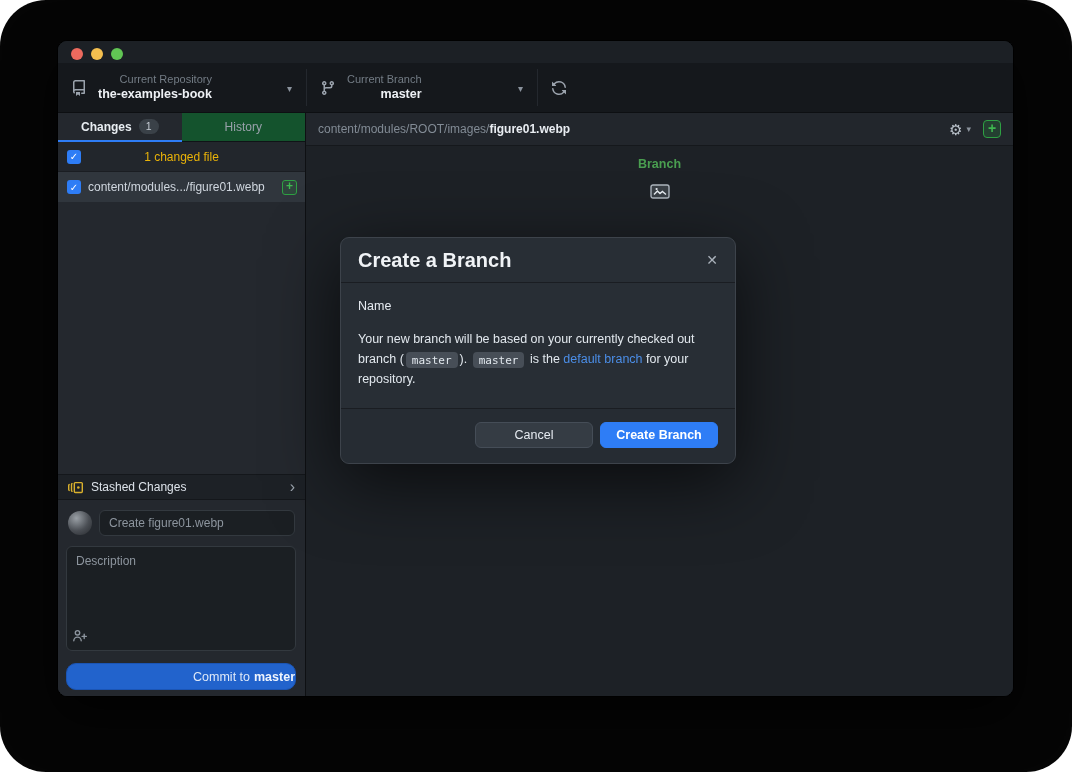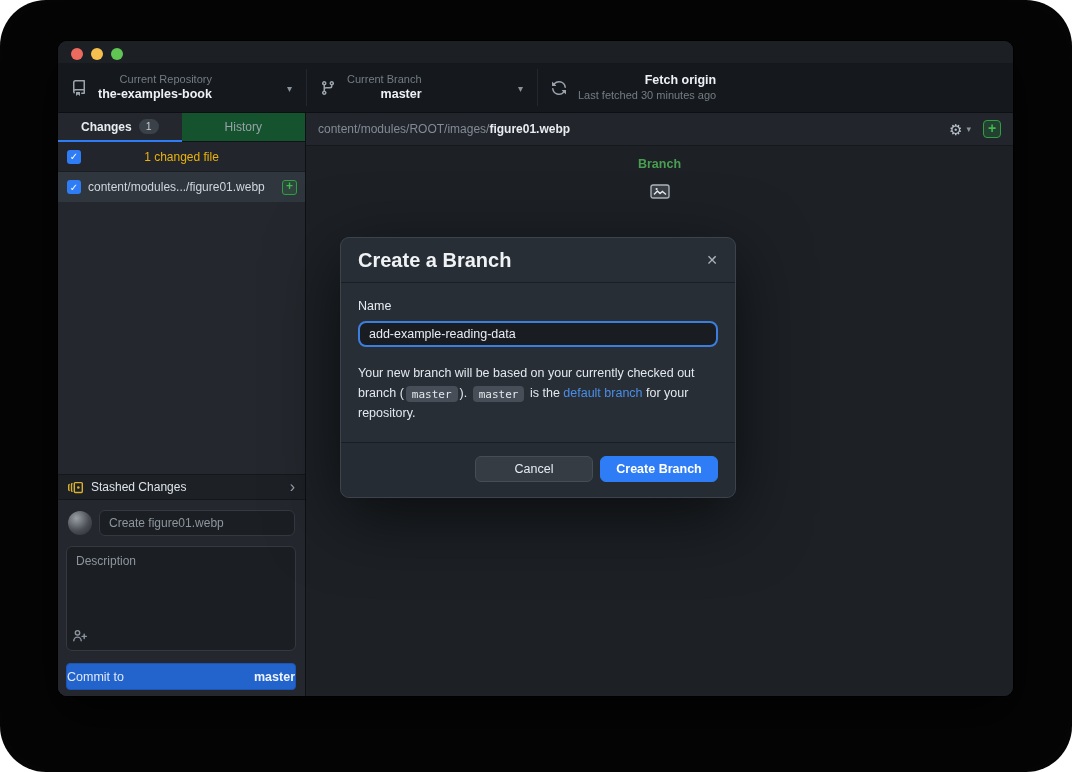"Fetch origin" span.tb-text { html: <span> <span>Fetch origin</span> <span>Last fetched 30 minutes ago</span> </span> -> none }
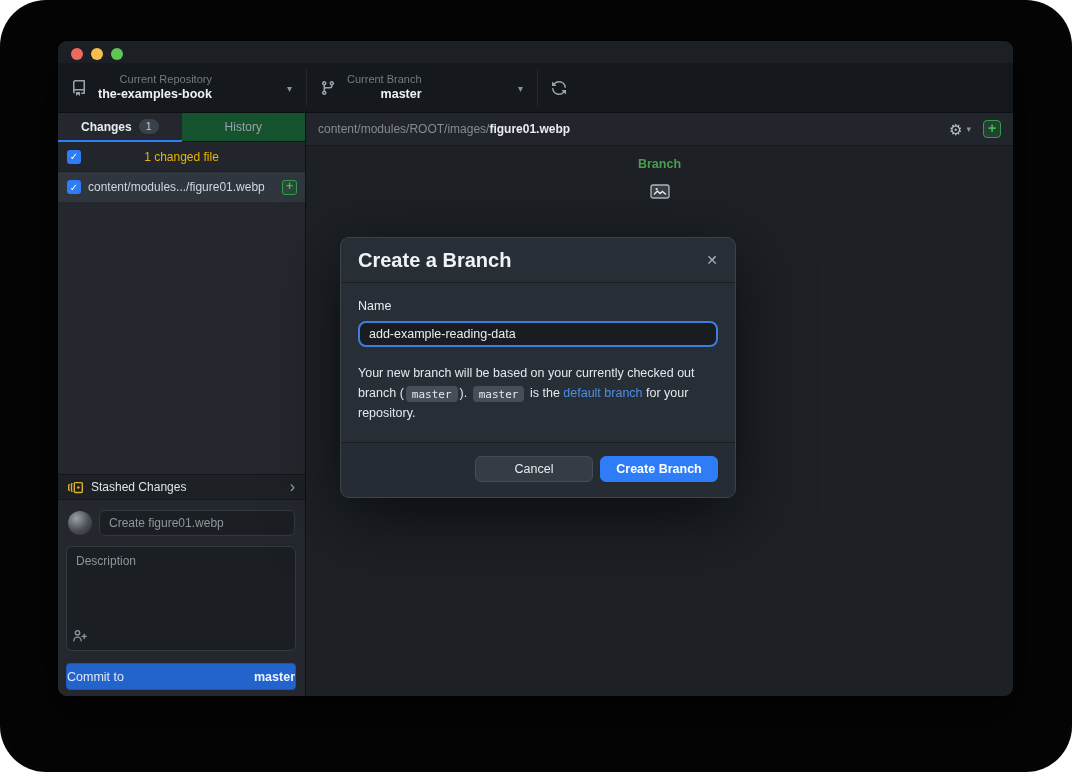"add-example-reading-data" input.dlg-input { html: <input> -> none }
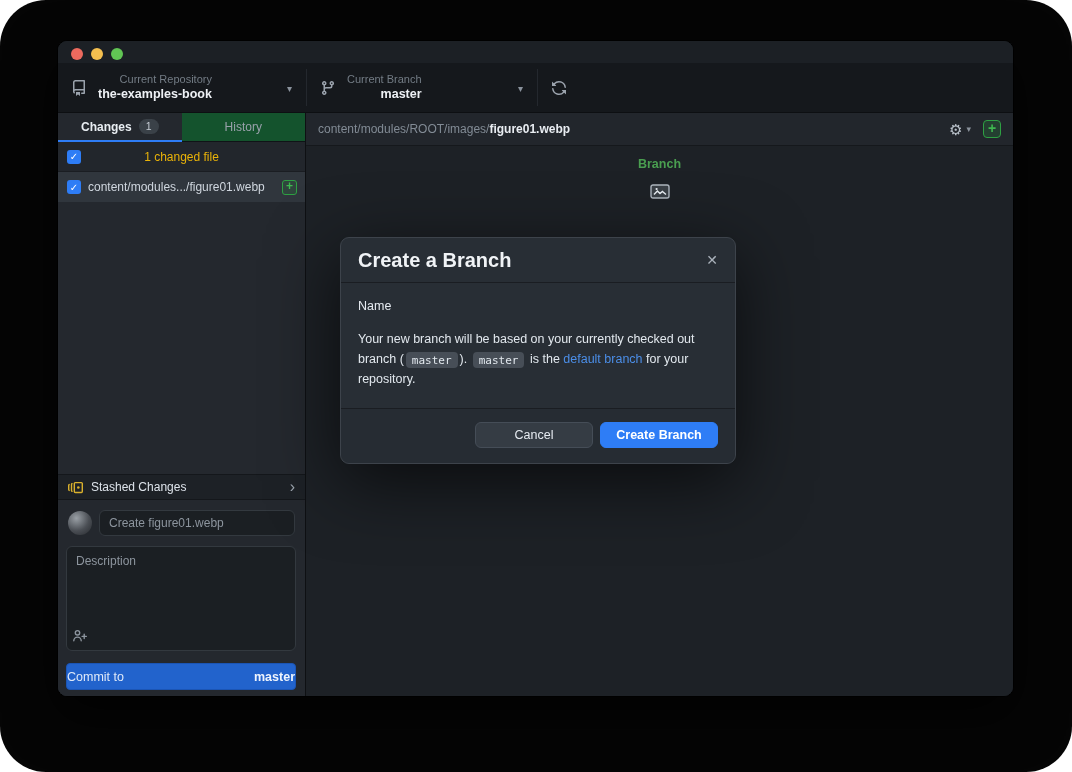"Commit to" .commit-btn { border-radius: 4px -> 10px; justify-content: space-between -> flex-end }
